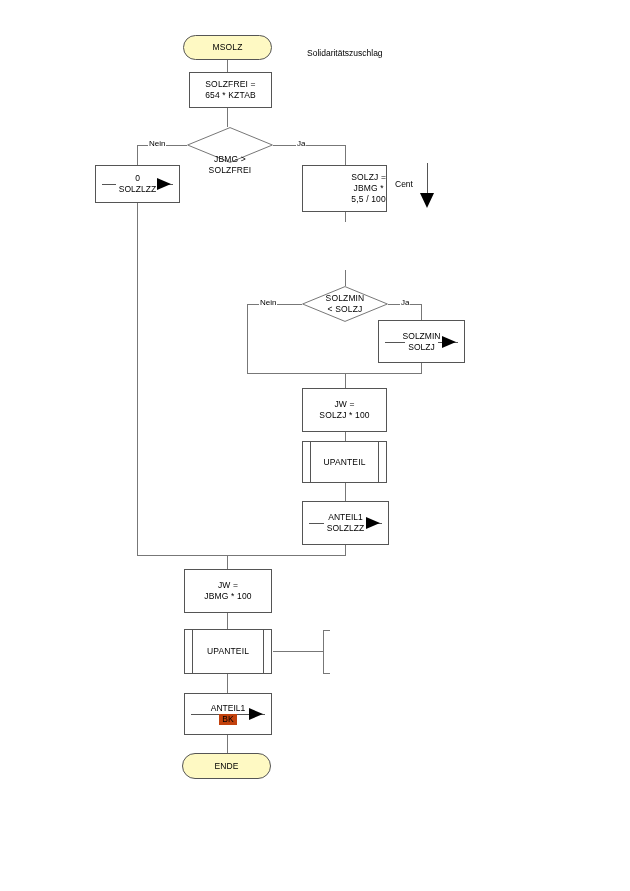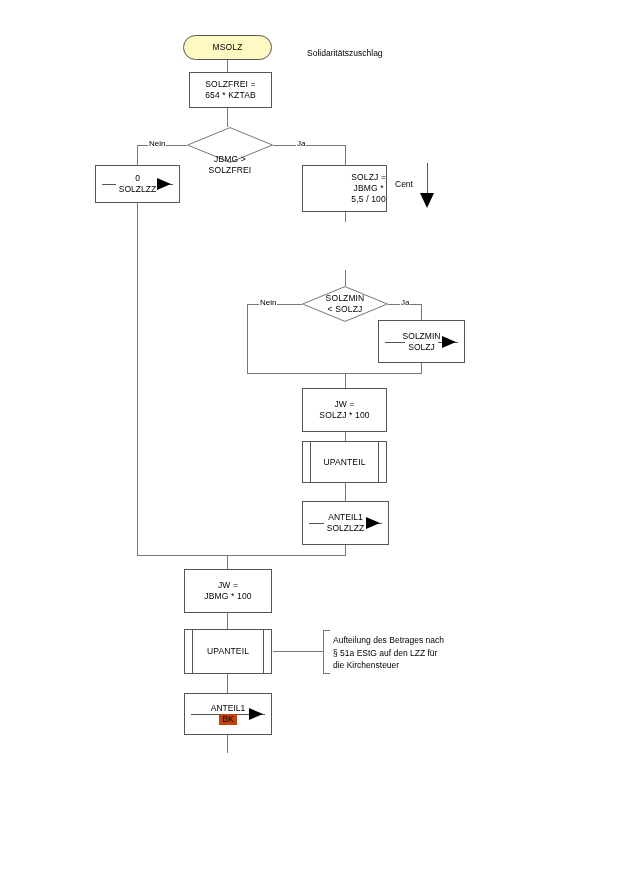"Aufteilung des Betrages nach" div.note { html: <div>Aufteilung des Betrages nach § 51a EStG auf den LZZ für die Kirchensteuer</div> -> none }
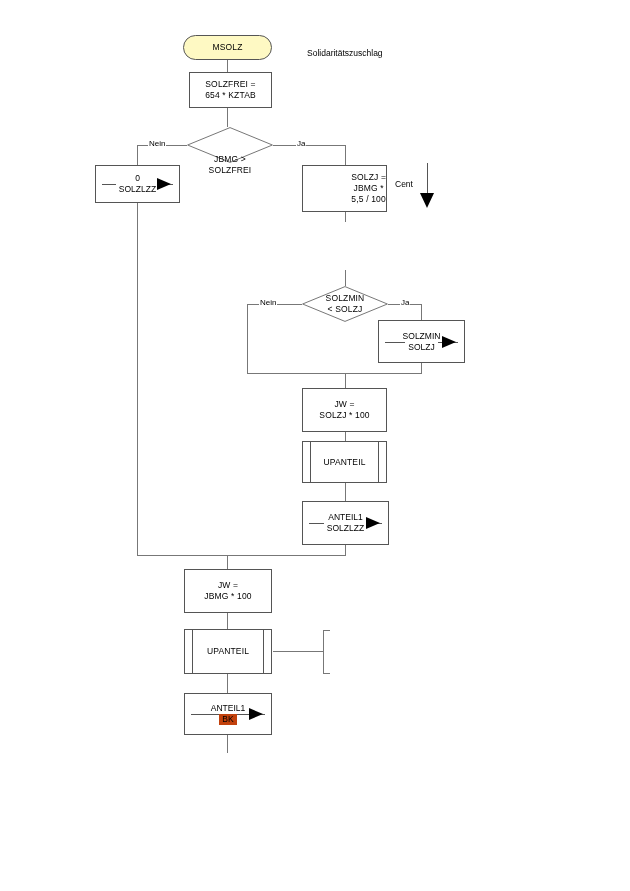"ENDE" div.node { html: none -> <div> <span>ENDE</span> </div> }
